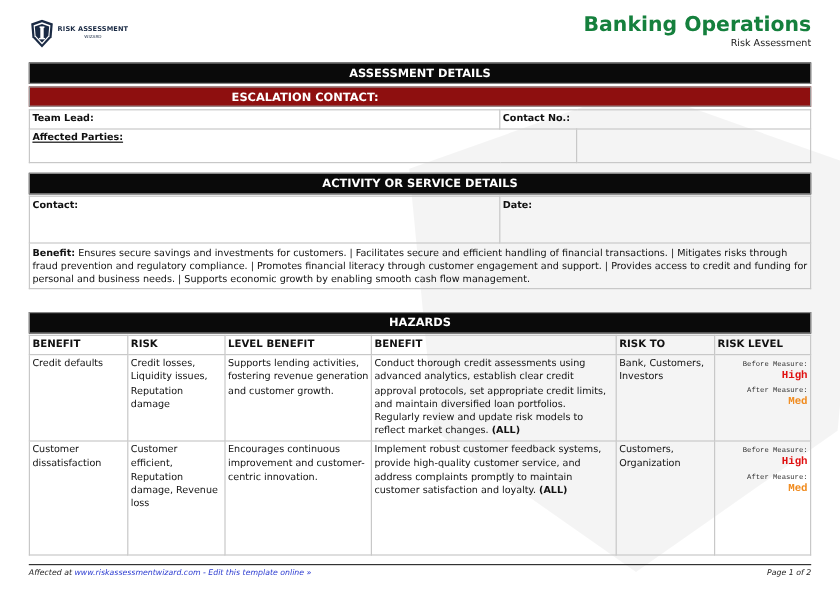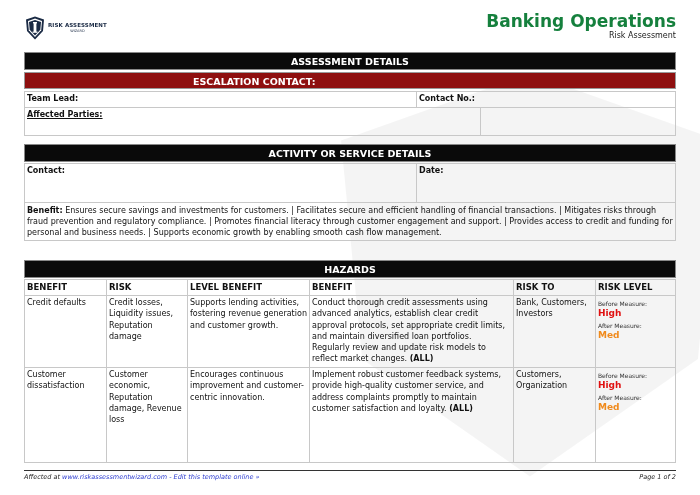"High" .rl { font-family: none -> Liberation Mono, monospace; text-align: left -> right }
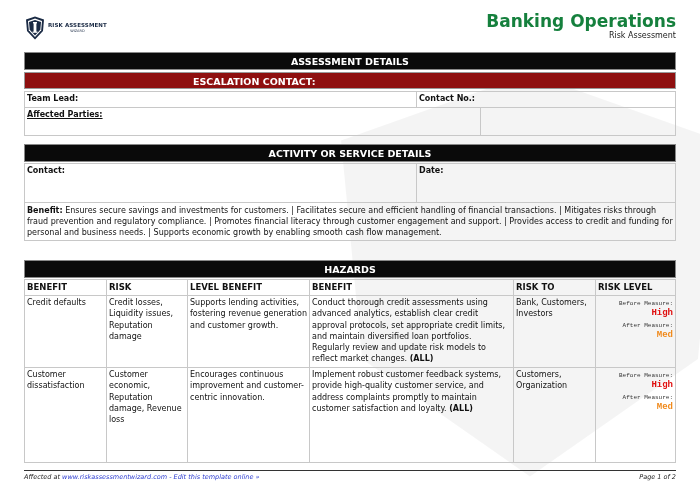"Customer economic, Reputation damage," td { text: economic -> efficient }
